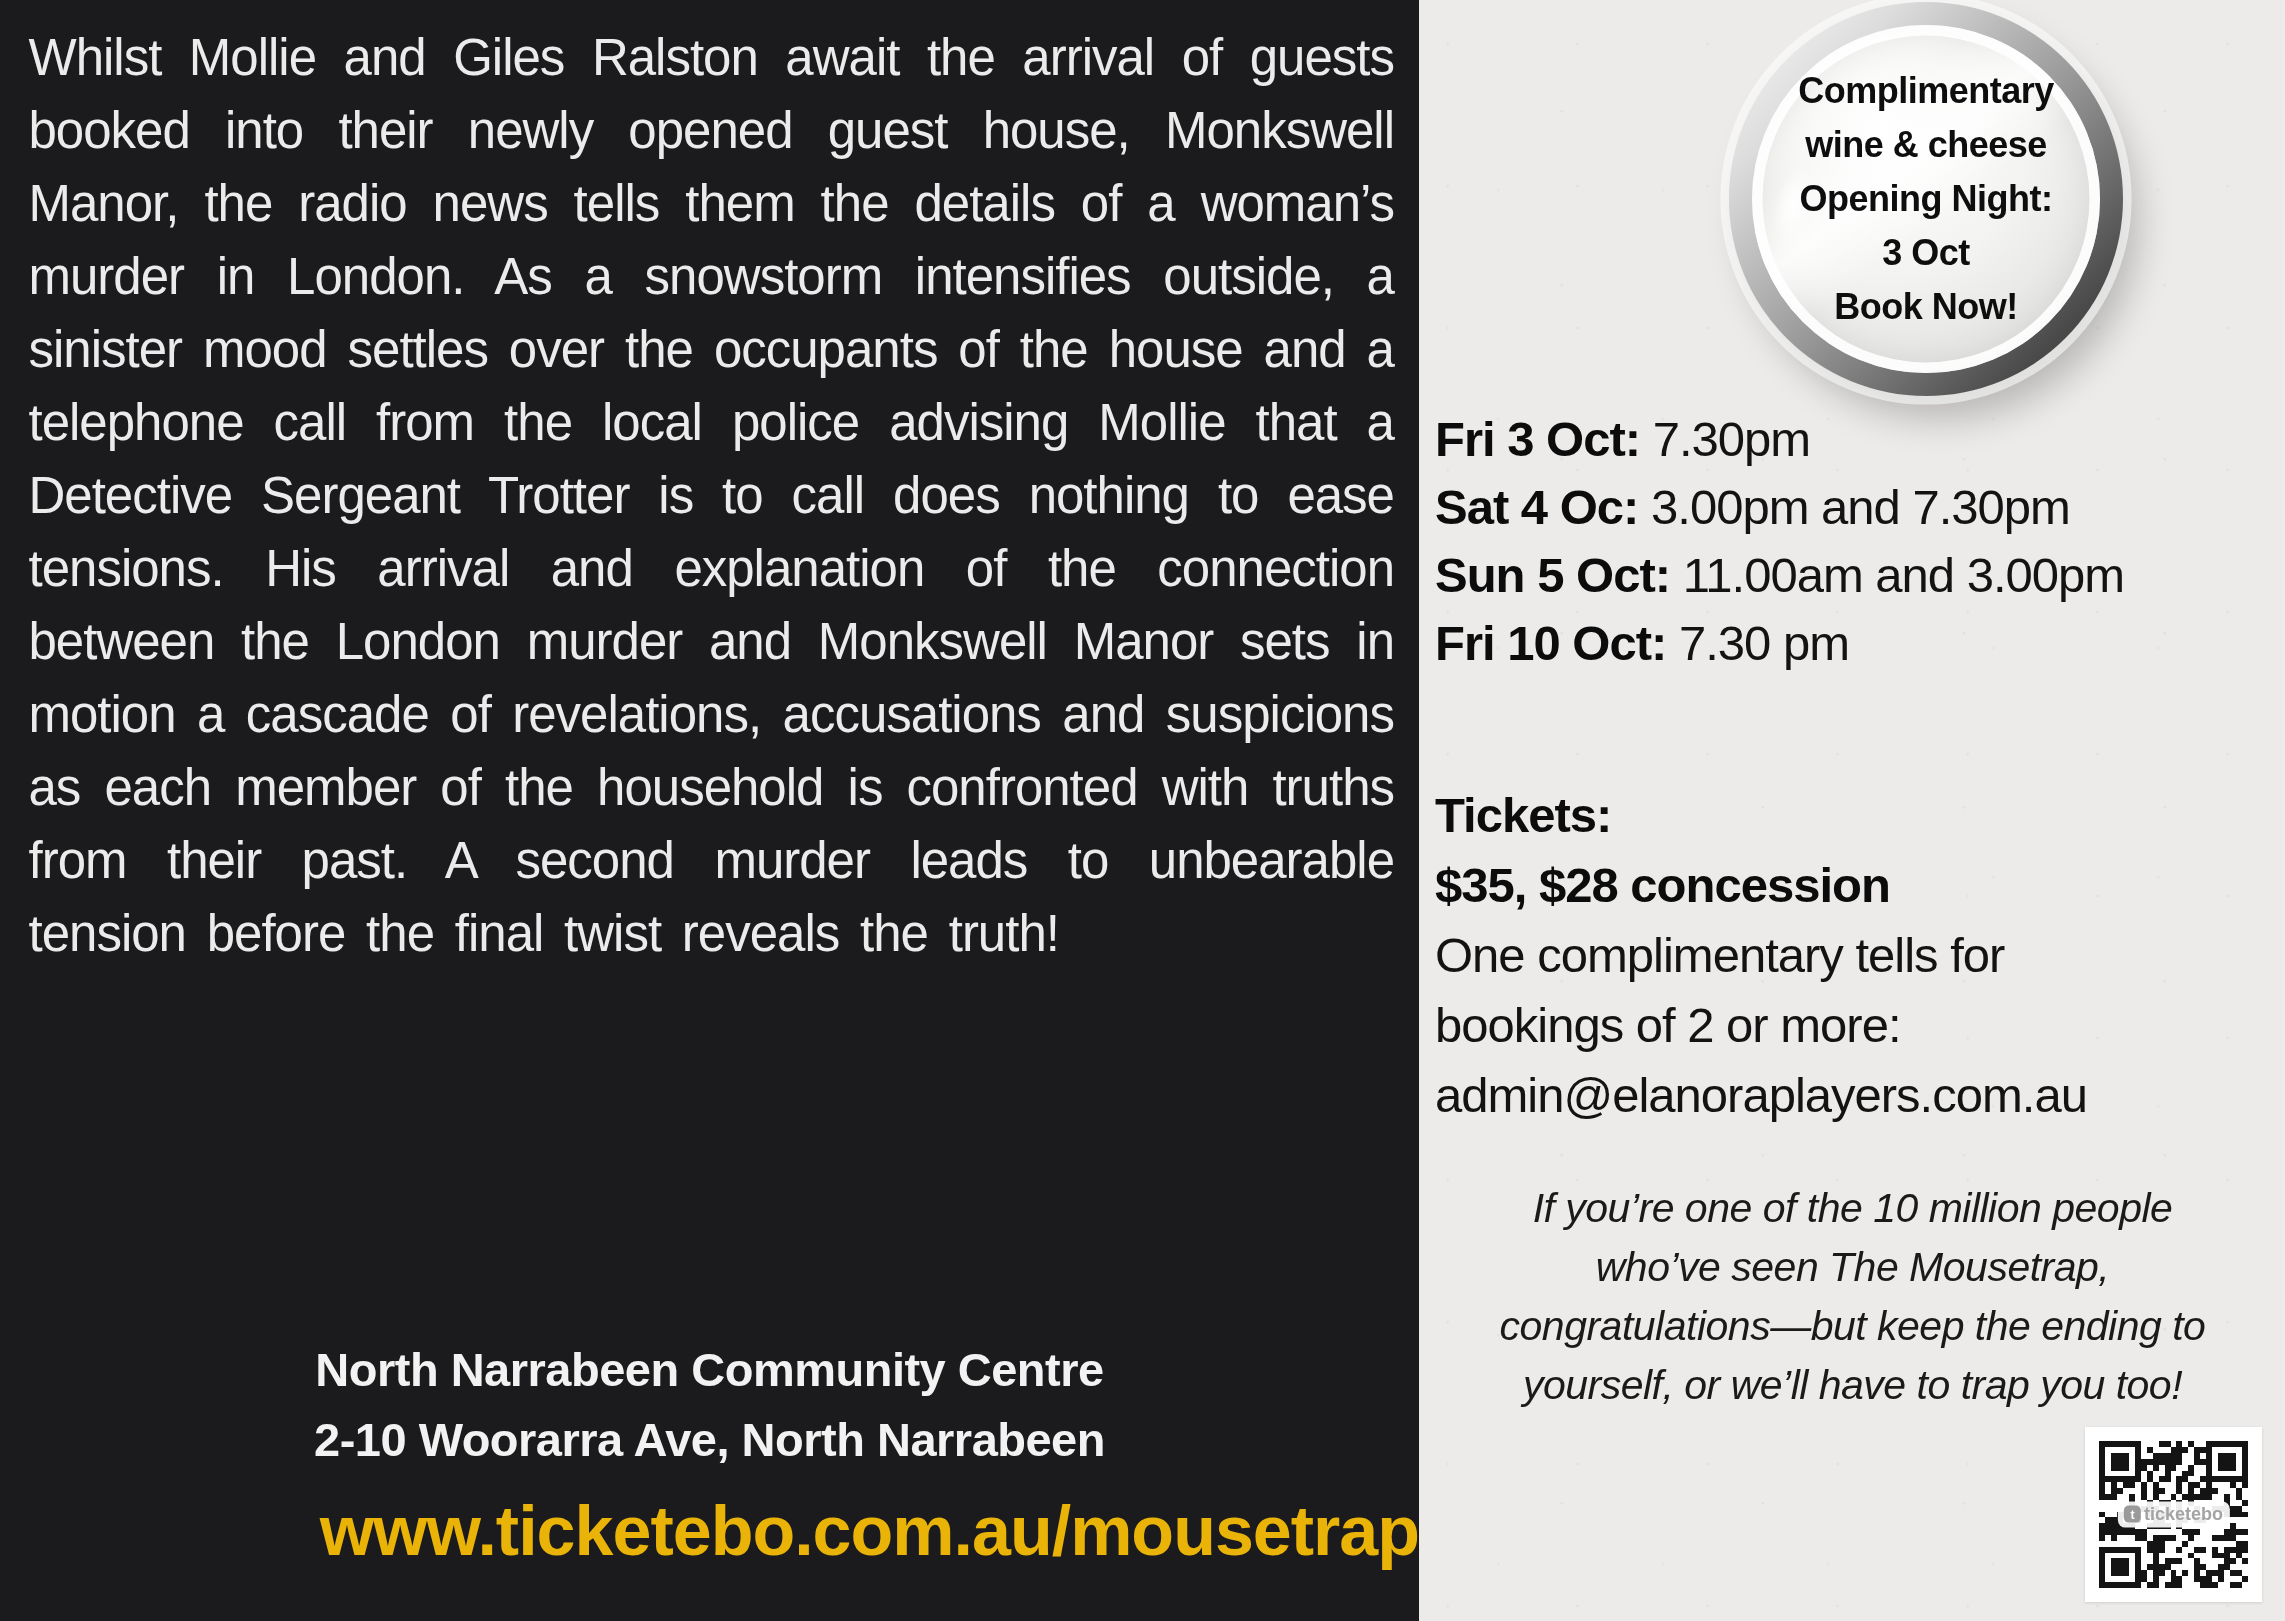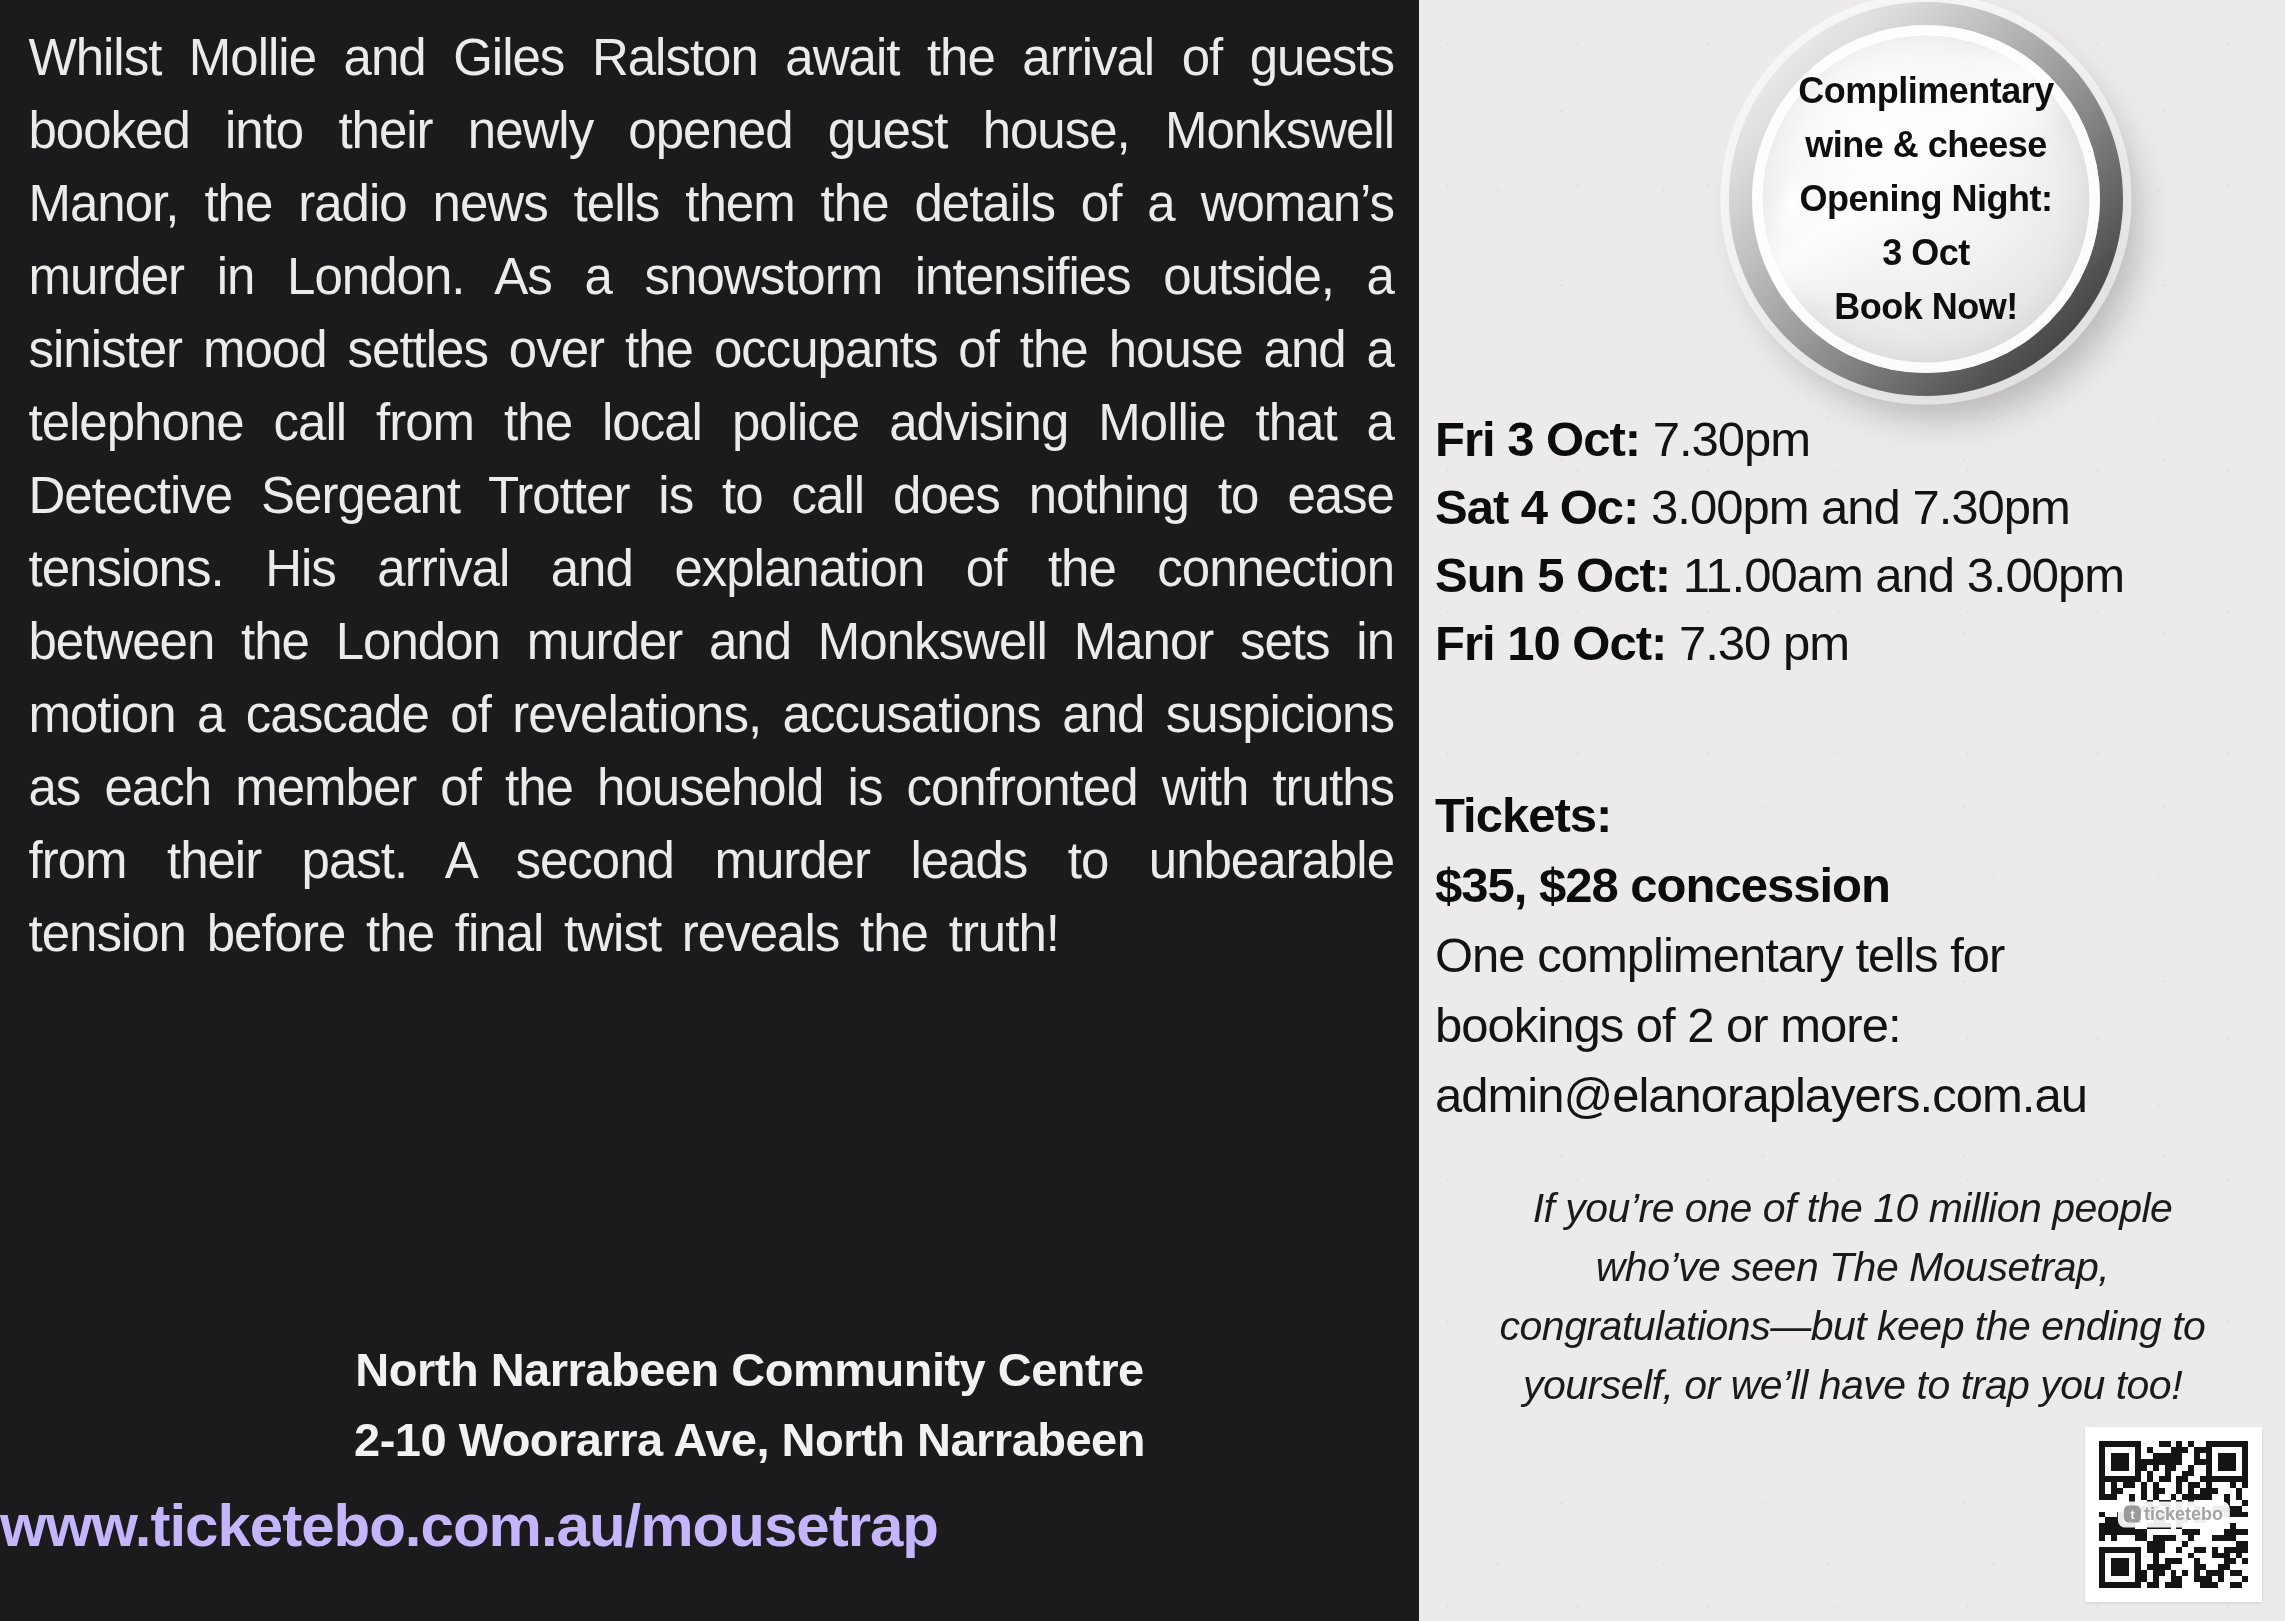"North Narrabeen Community Centre" .venue-block { padding-left: 40px -> none }
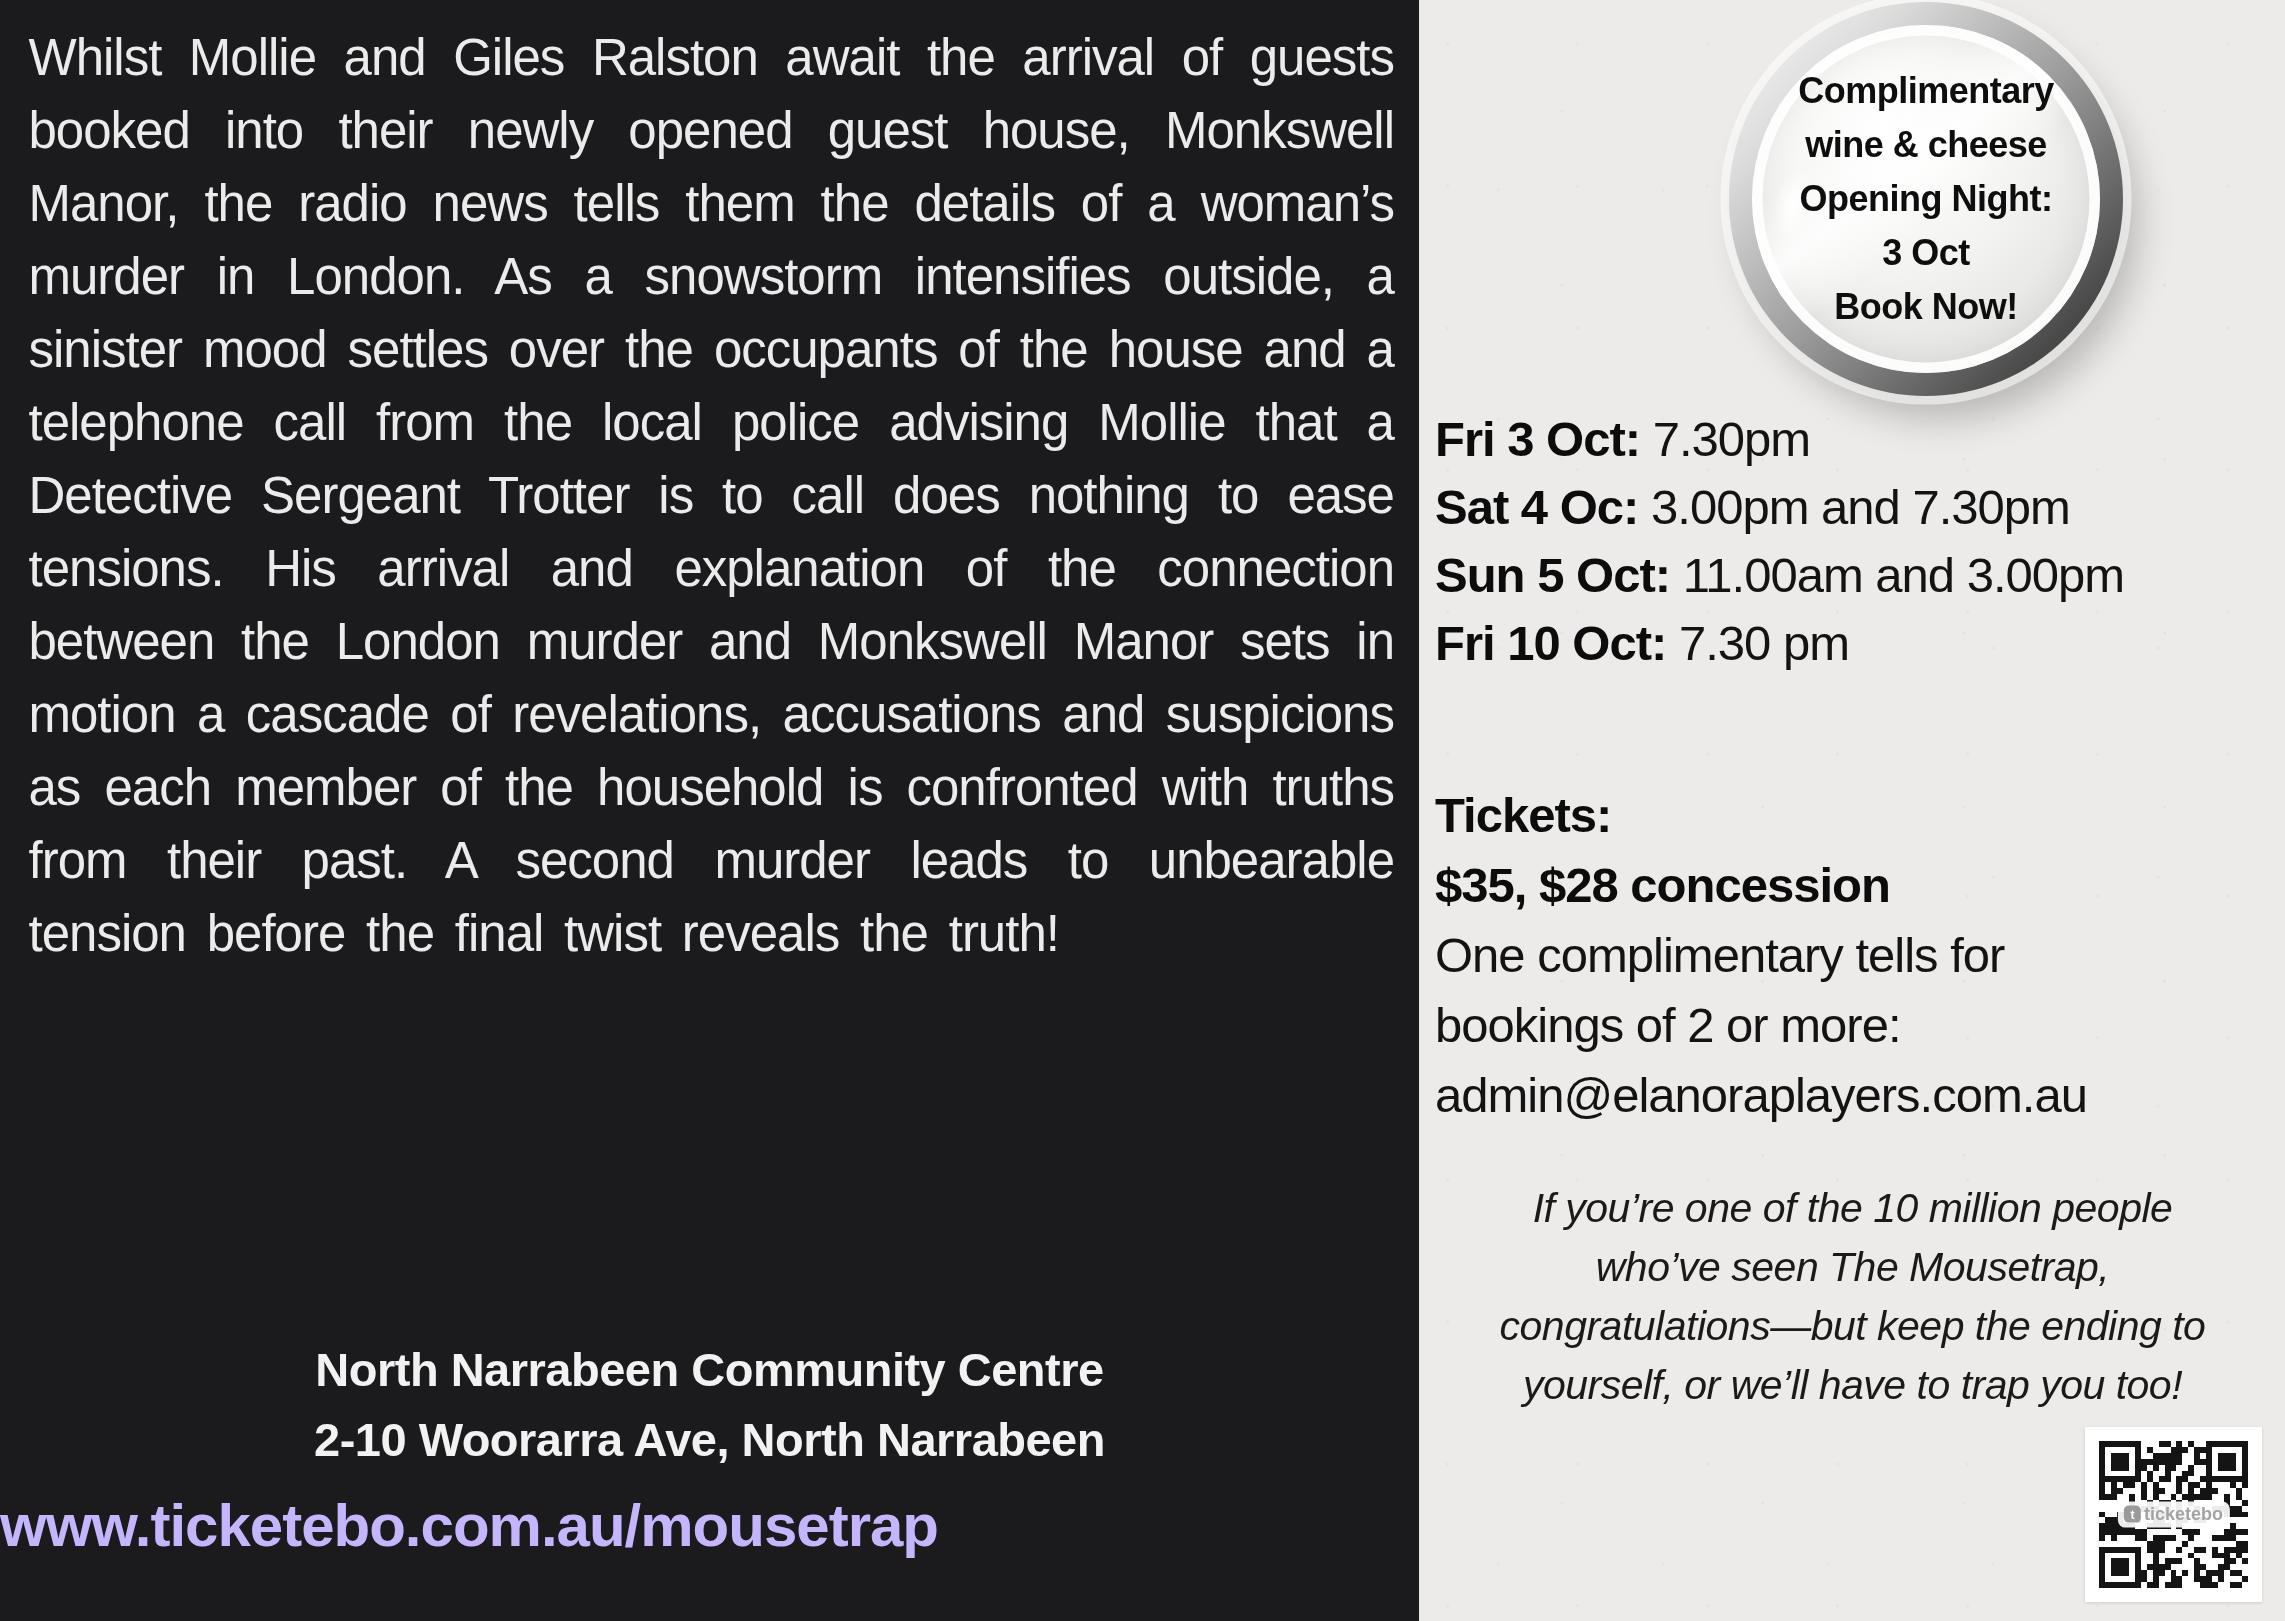"www.ticketebo.com.au/mousetrap" .booking-url { color: #c4b5fd -> #eab308; font-size: 60px -> 70px; text-align: left -> right }
